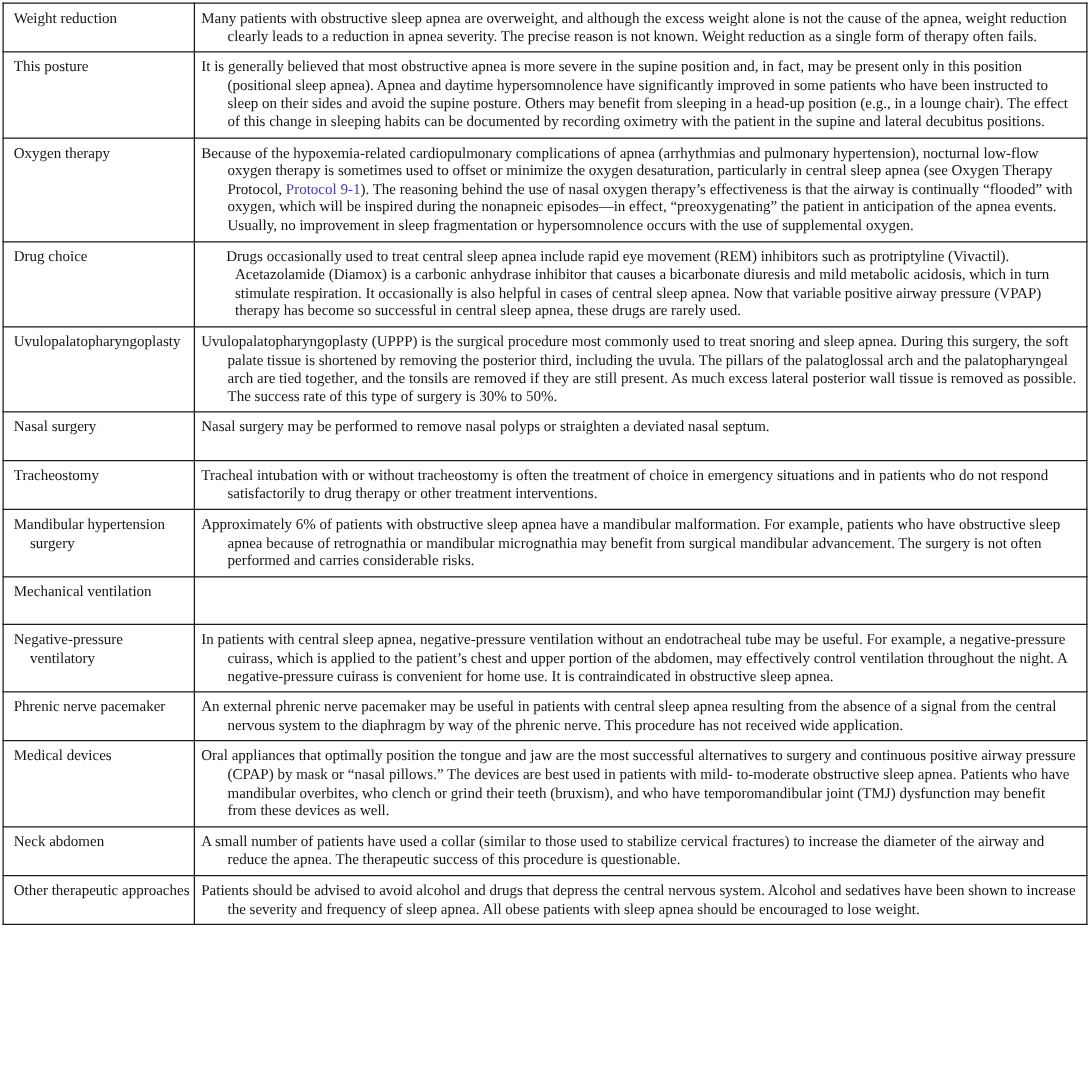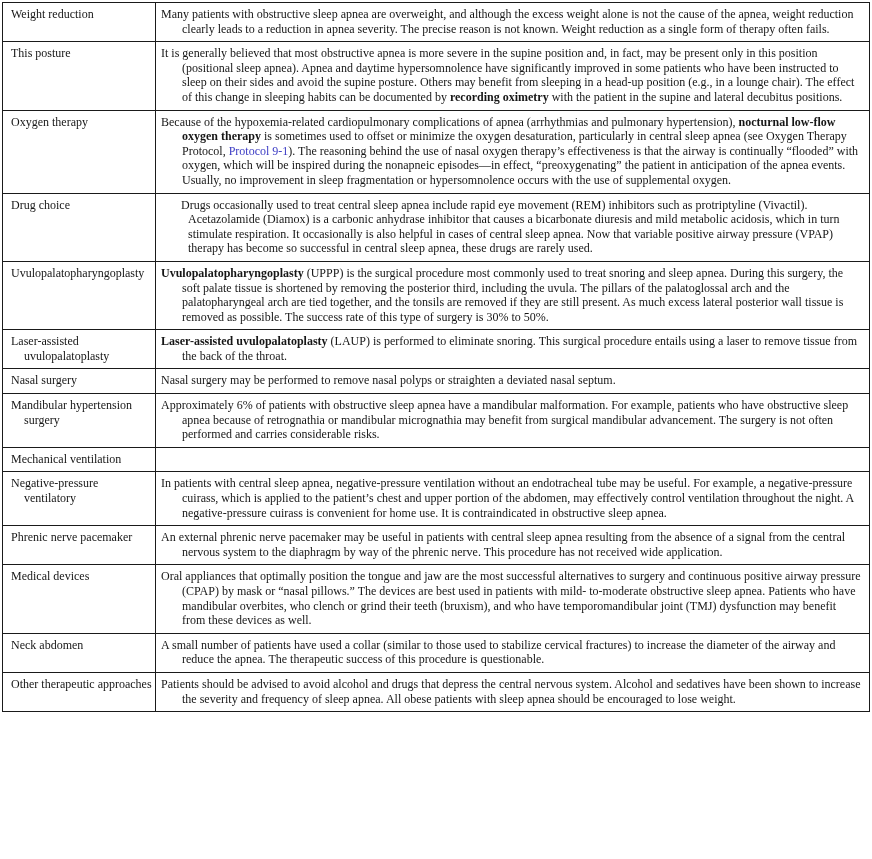"Weight reduction" td.name-cell { padding: 4px 2px 5px 21px -> 4px 2px 19px 21px }
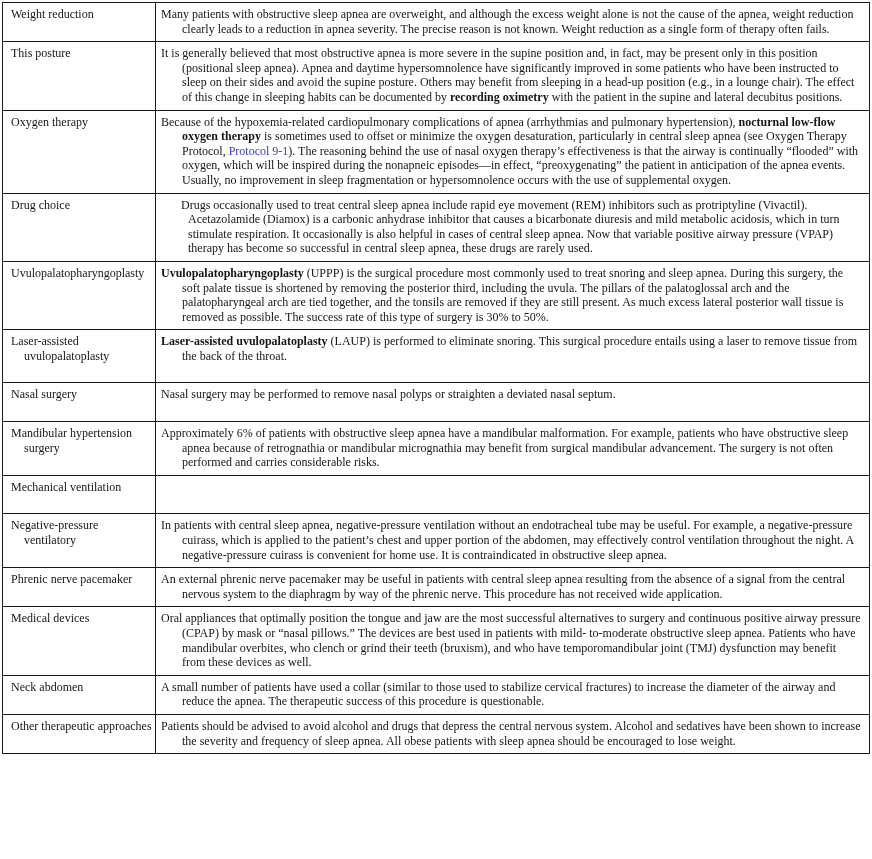"recording oximetry" strong.bold-term { font-weight: bold -> normal }
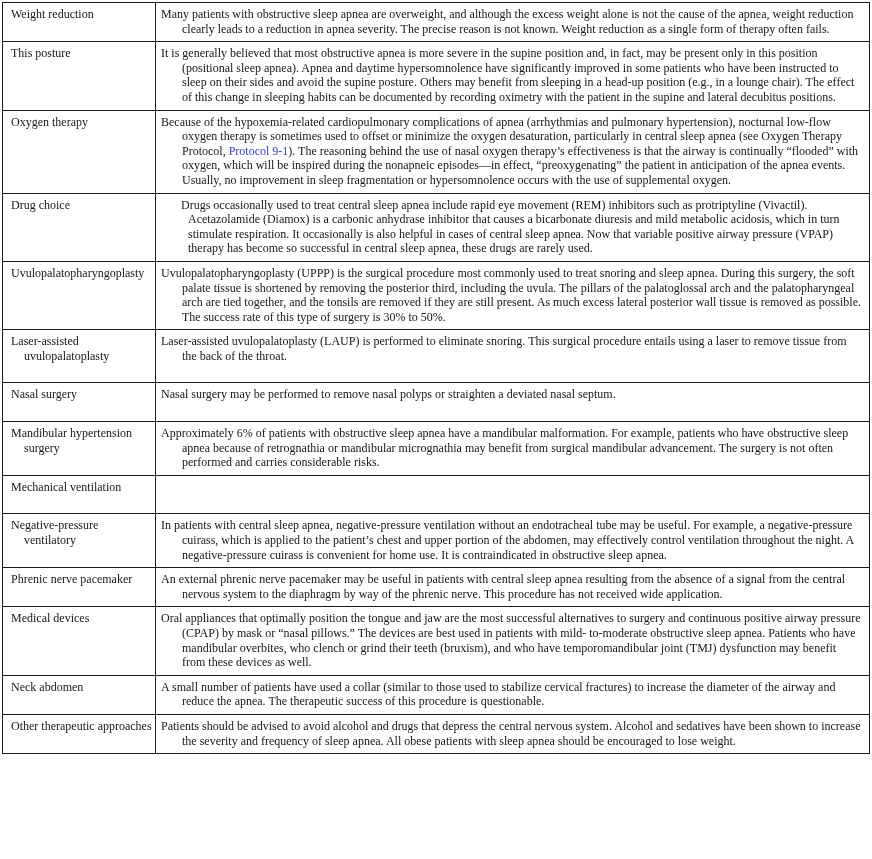"Laser-assisted uvulopalatoplasty" tr { html: <tr> <td>Laser-assisted uvulopalatoplasty</td> <td><strong>Laser-assisted uvulopalatoplasty</strong><span> (LAUP) is performed to eliminate snoring. This surgical procedure entails using a laser to remove tissue from the back of the throat.</span></td> </tr> -> none }
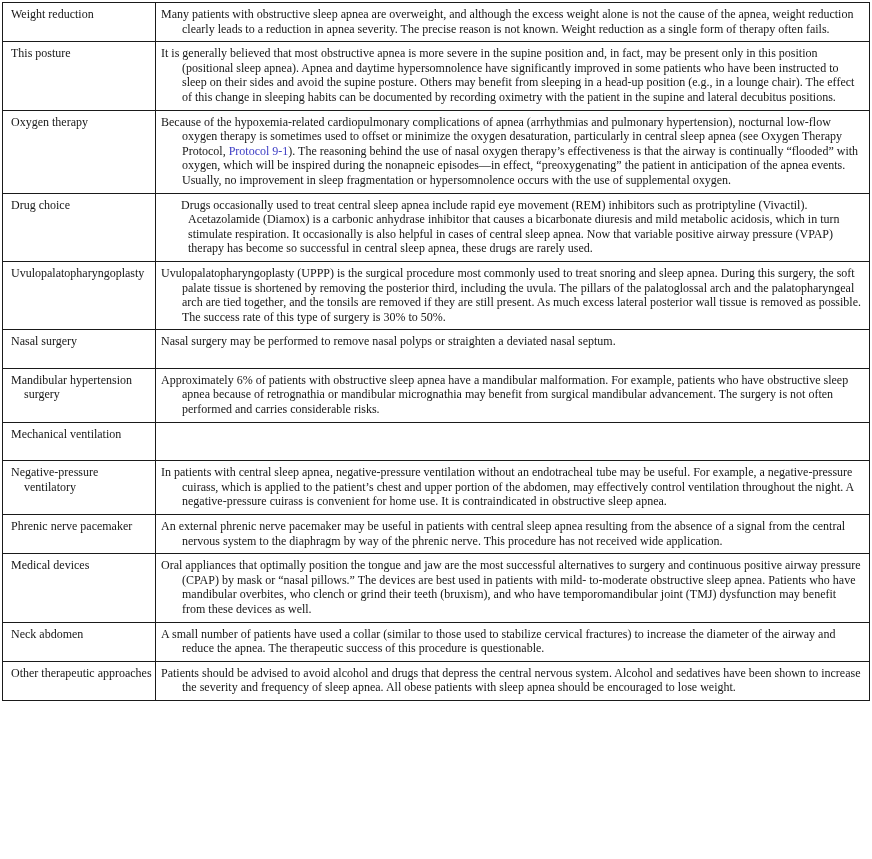"Tracheostomy" tr { html: none -> <tr> <td>Tracheostomy</td> <td><span>Tracheal intubation with or without tracheostomy is often the treatment of choice in emergency situations and in patients who do not respond satisfactorily to drug therapy or other treatment interventions.</span></td> </tr> }
